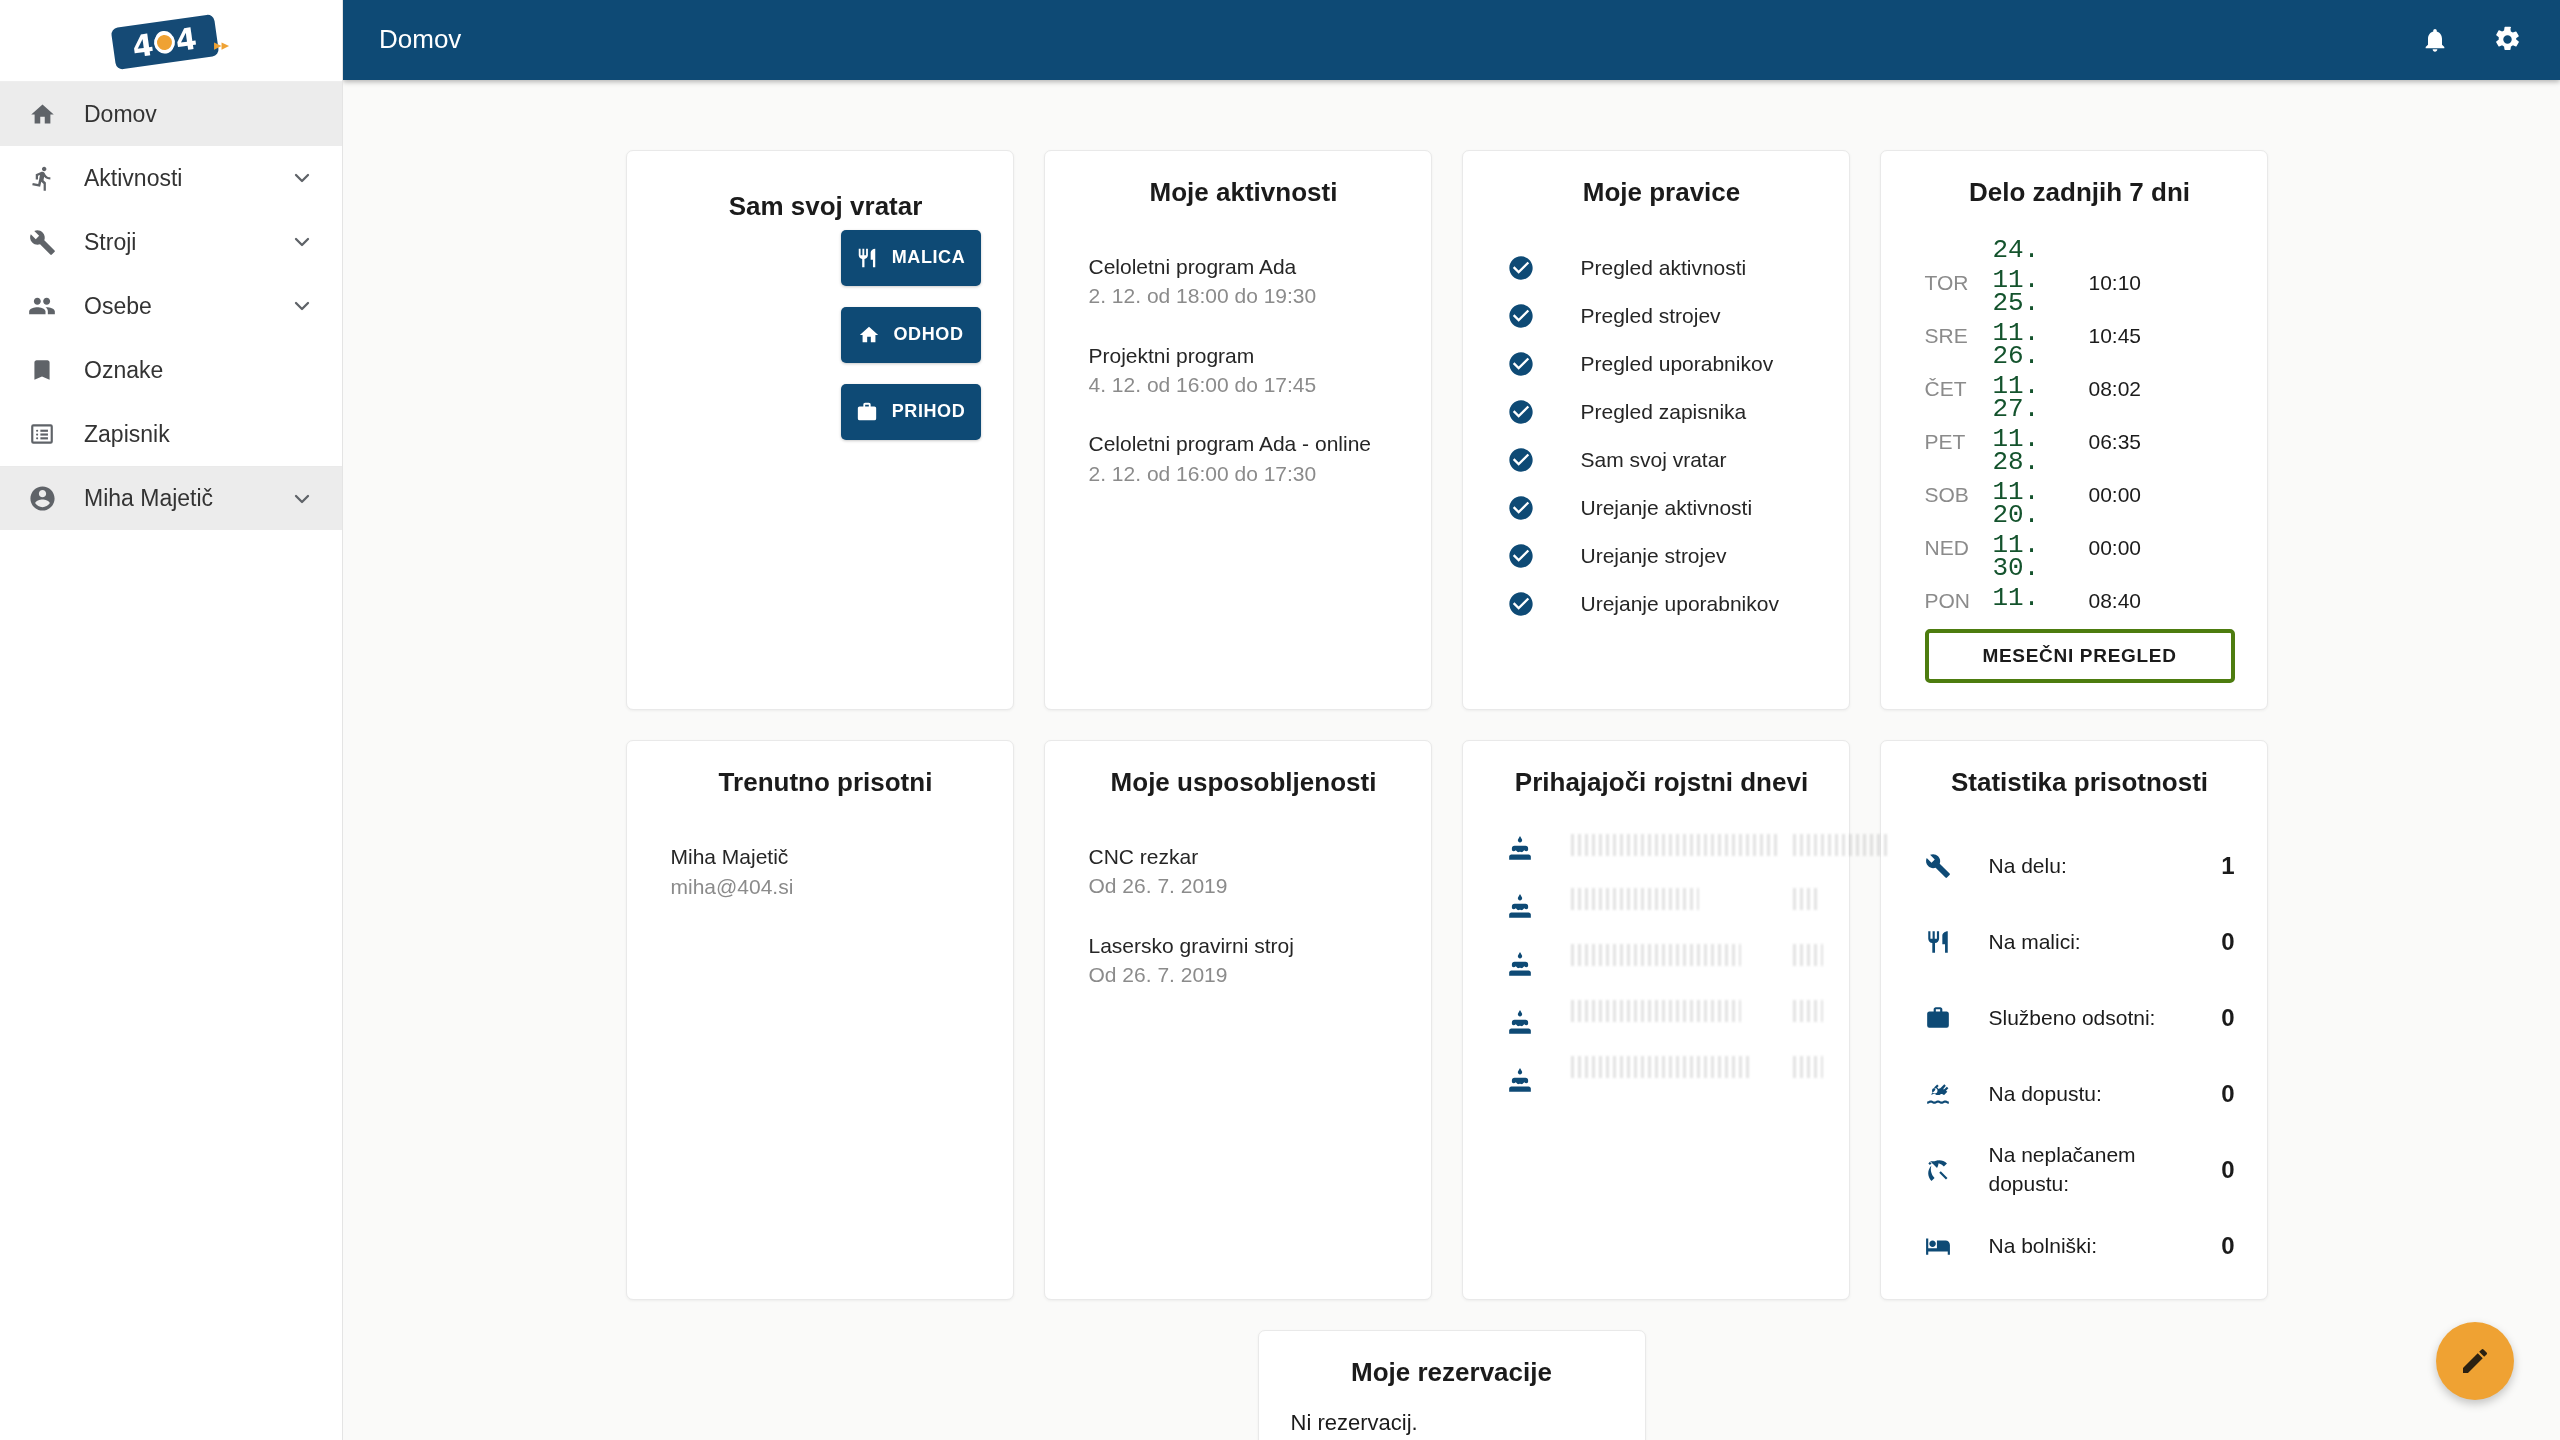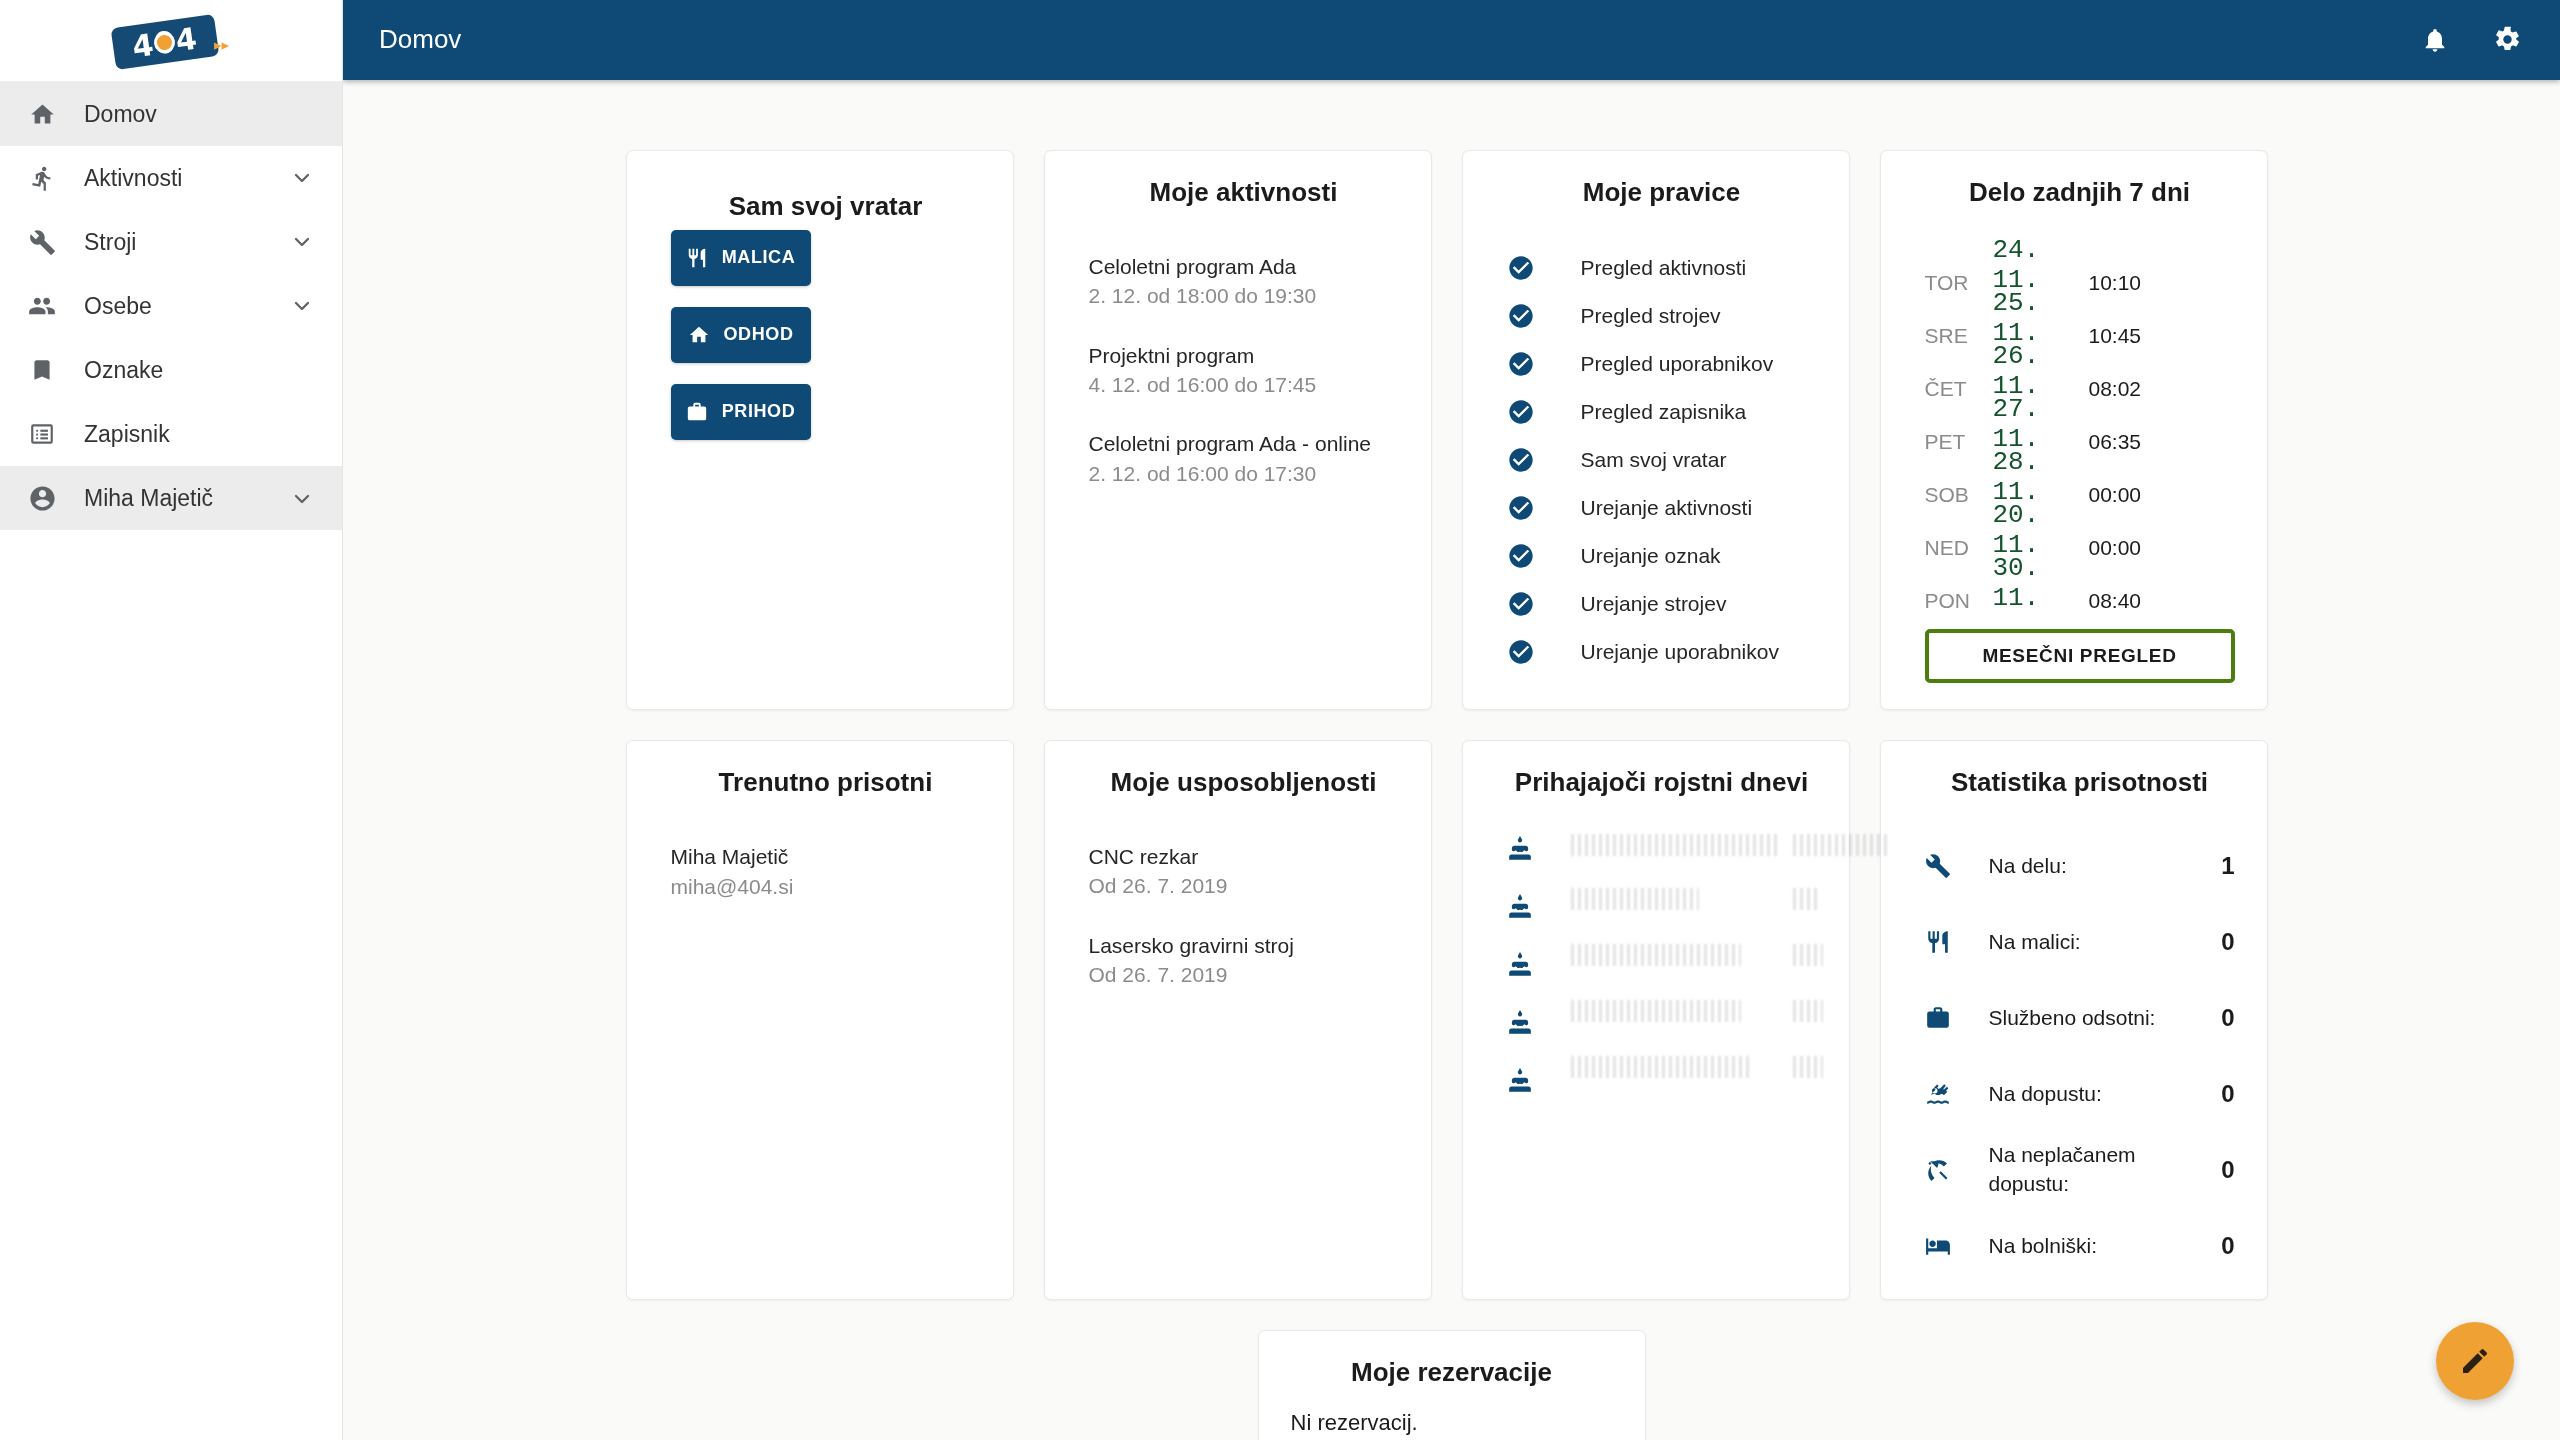"MALICA" .vratar-btns { align-items: flex-start -> flex-end }
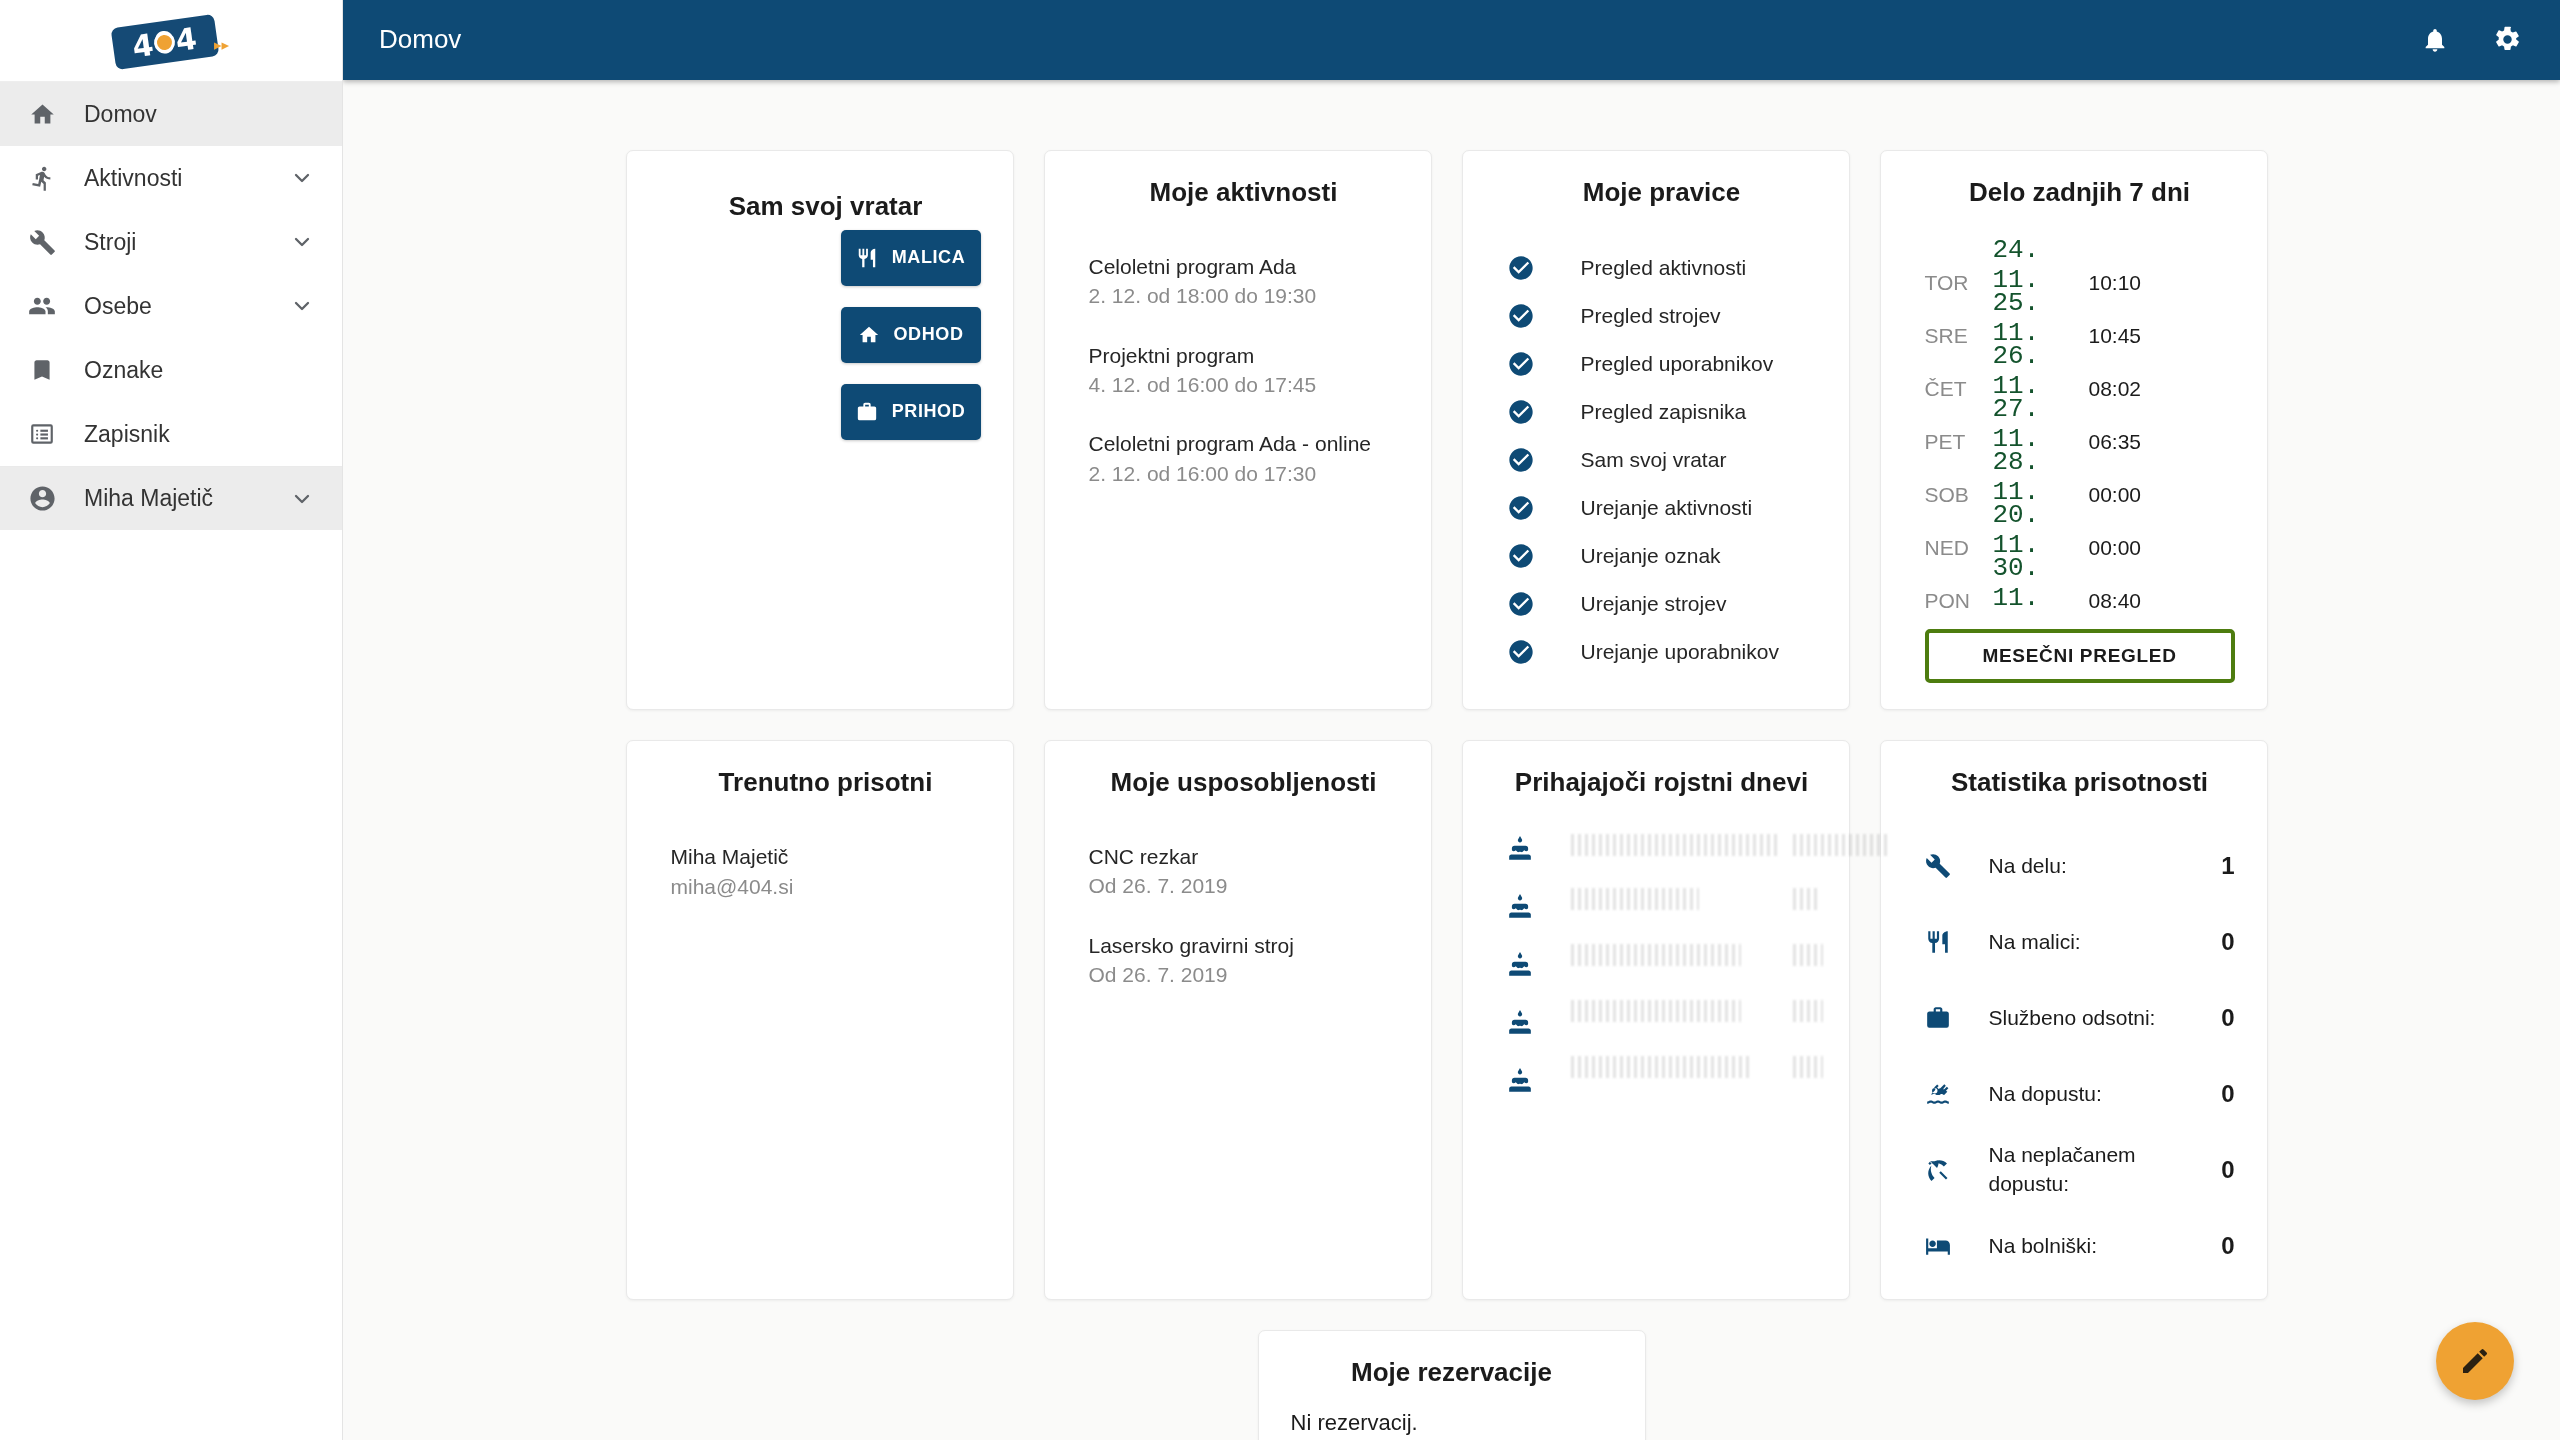"Urejanje oznak" div.perm-row { html: <div> <span> <svg> <path></path> </svg> </span> <span>Urejanje oznak</span> </div> -> none }
